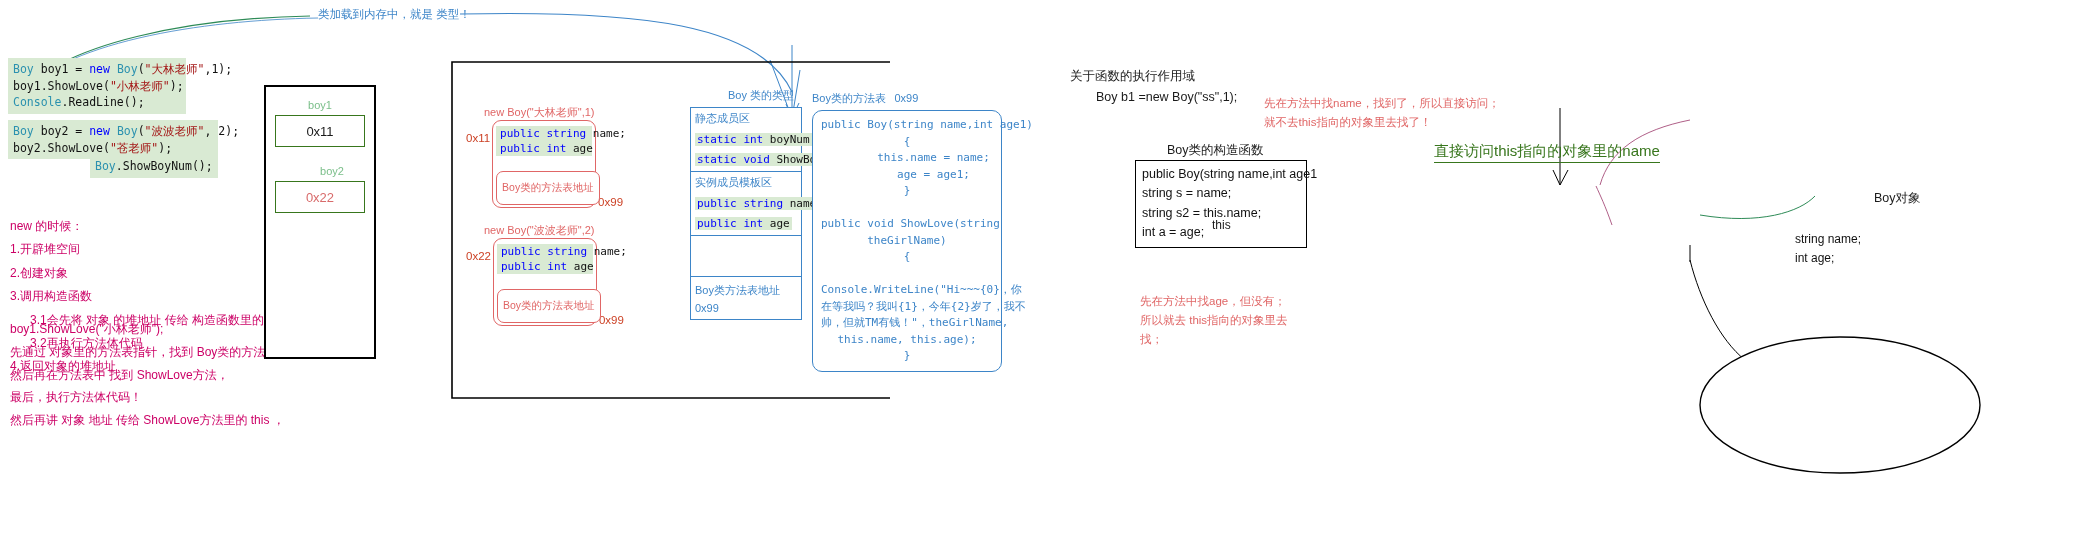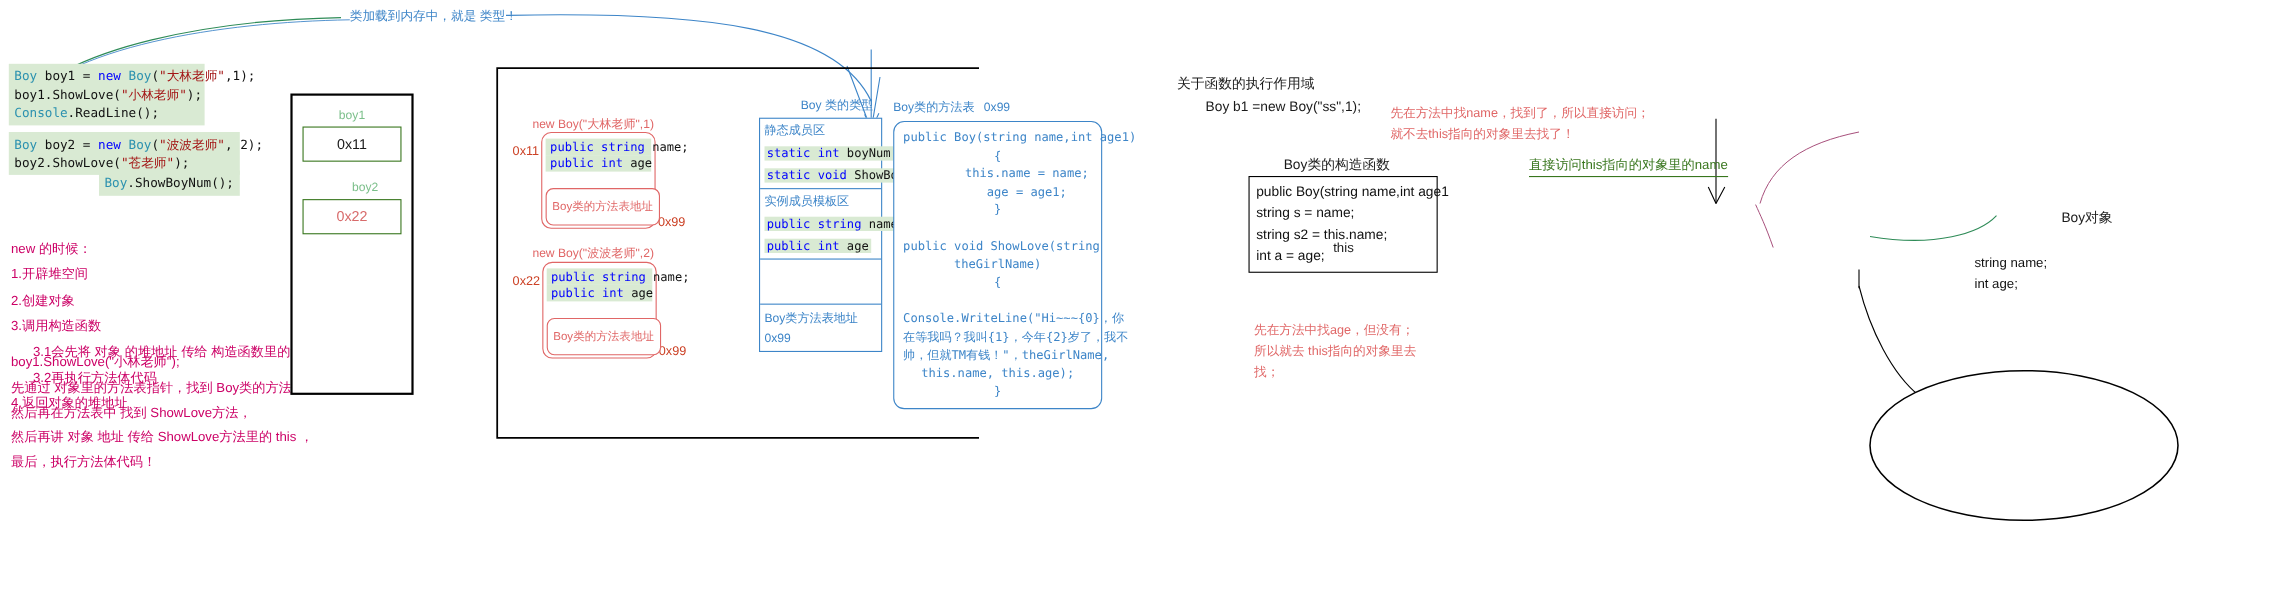"直接访问this指向的对象里的name" .greennote { font-size: 12px -> 15px; margin-left: none -> 44px }
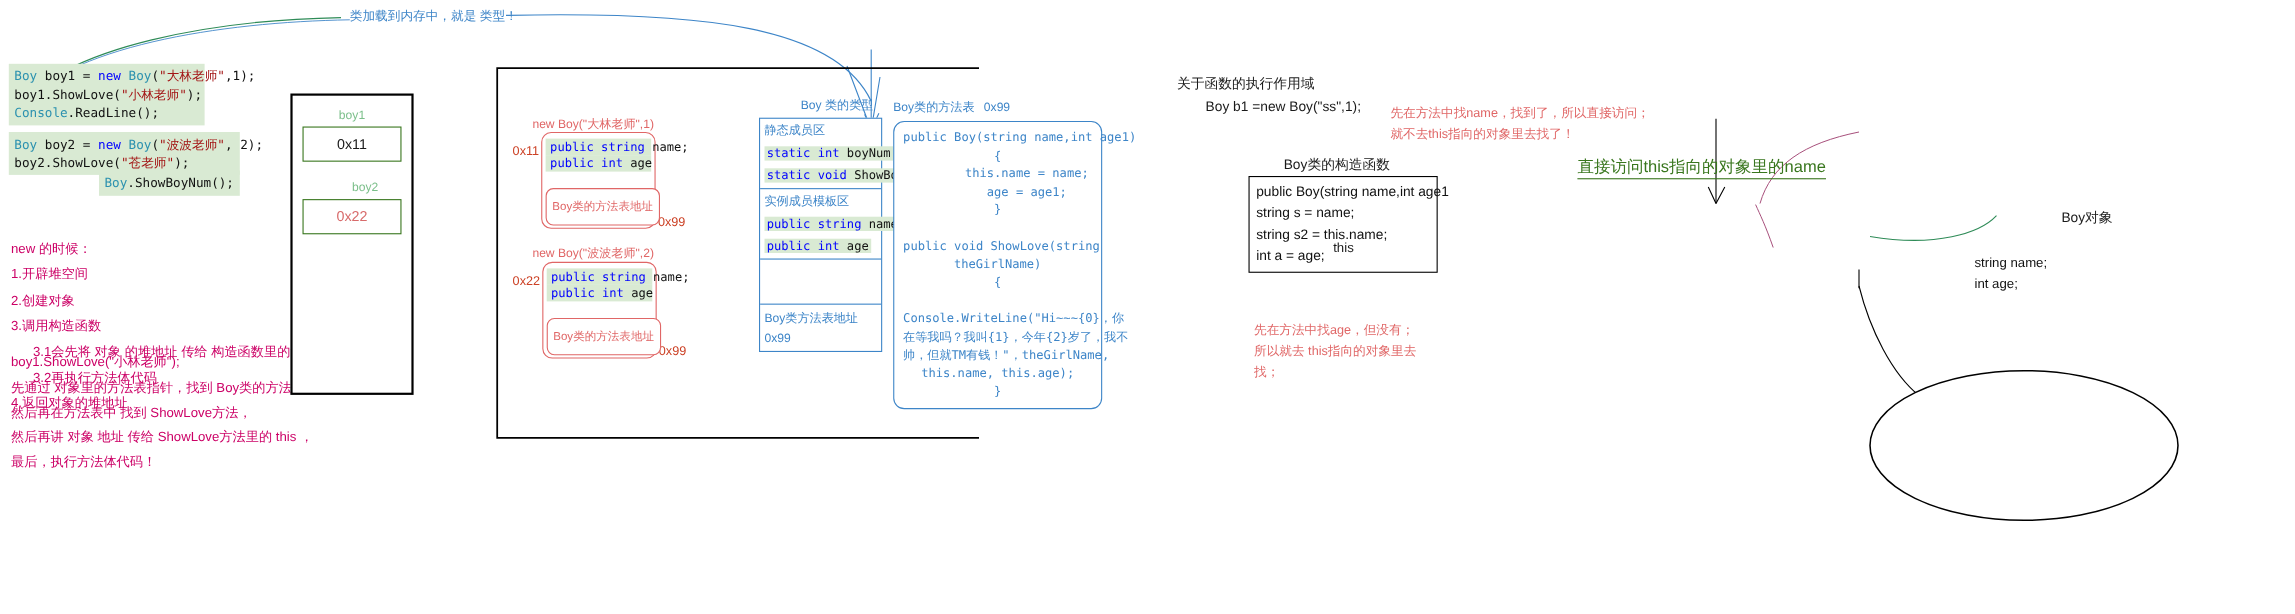"然后再讲 对象 地址 传给 ShowLove方法里的" div.nowrap { order: before "最后，执行方法体代码！" -> after "最后，执行方法体代码！" }
